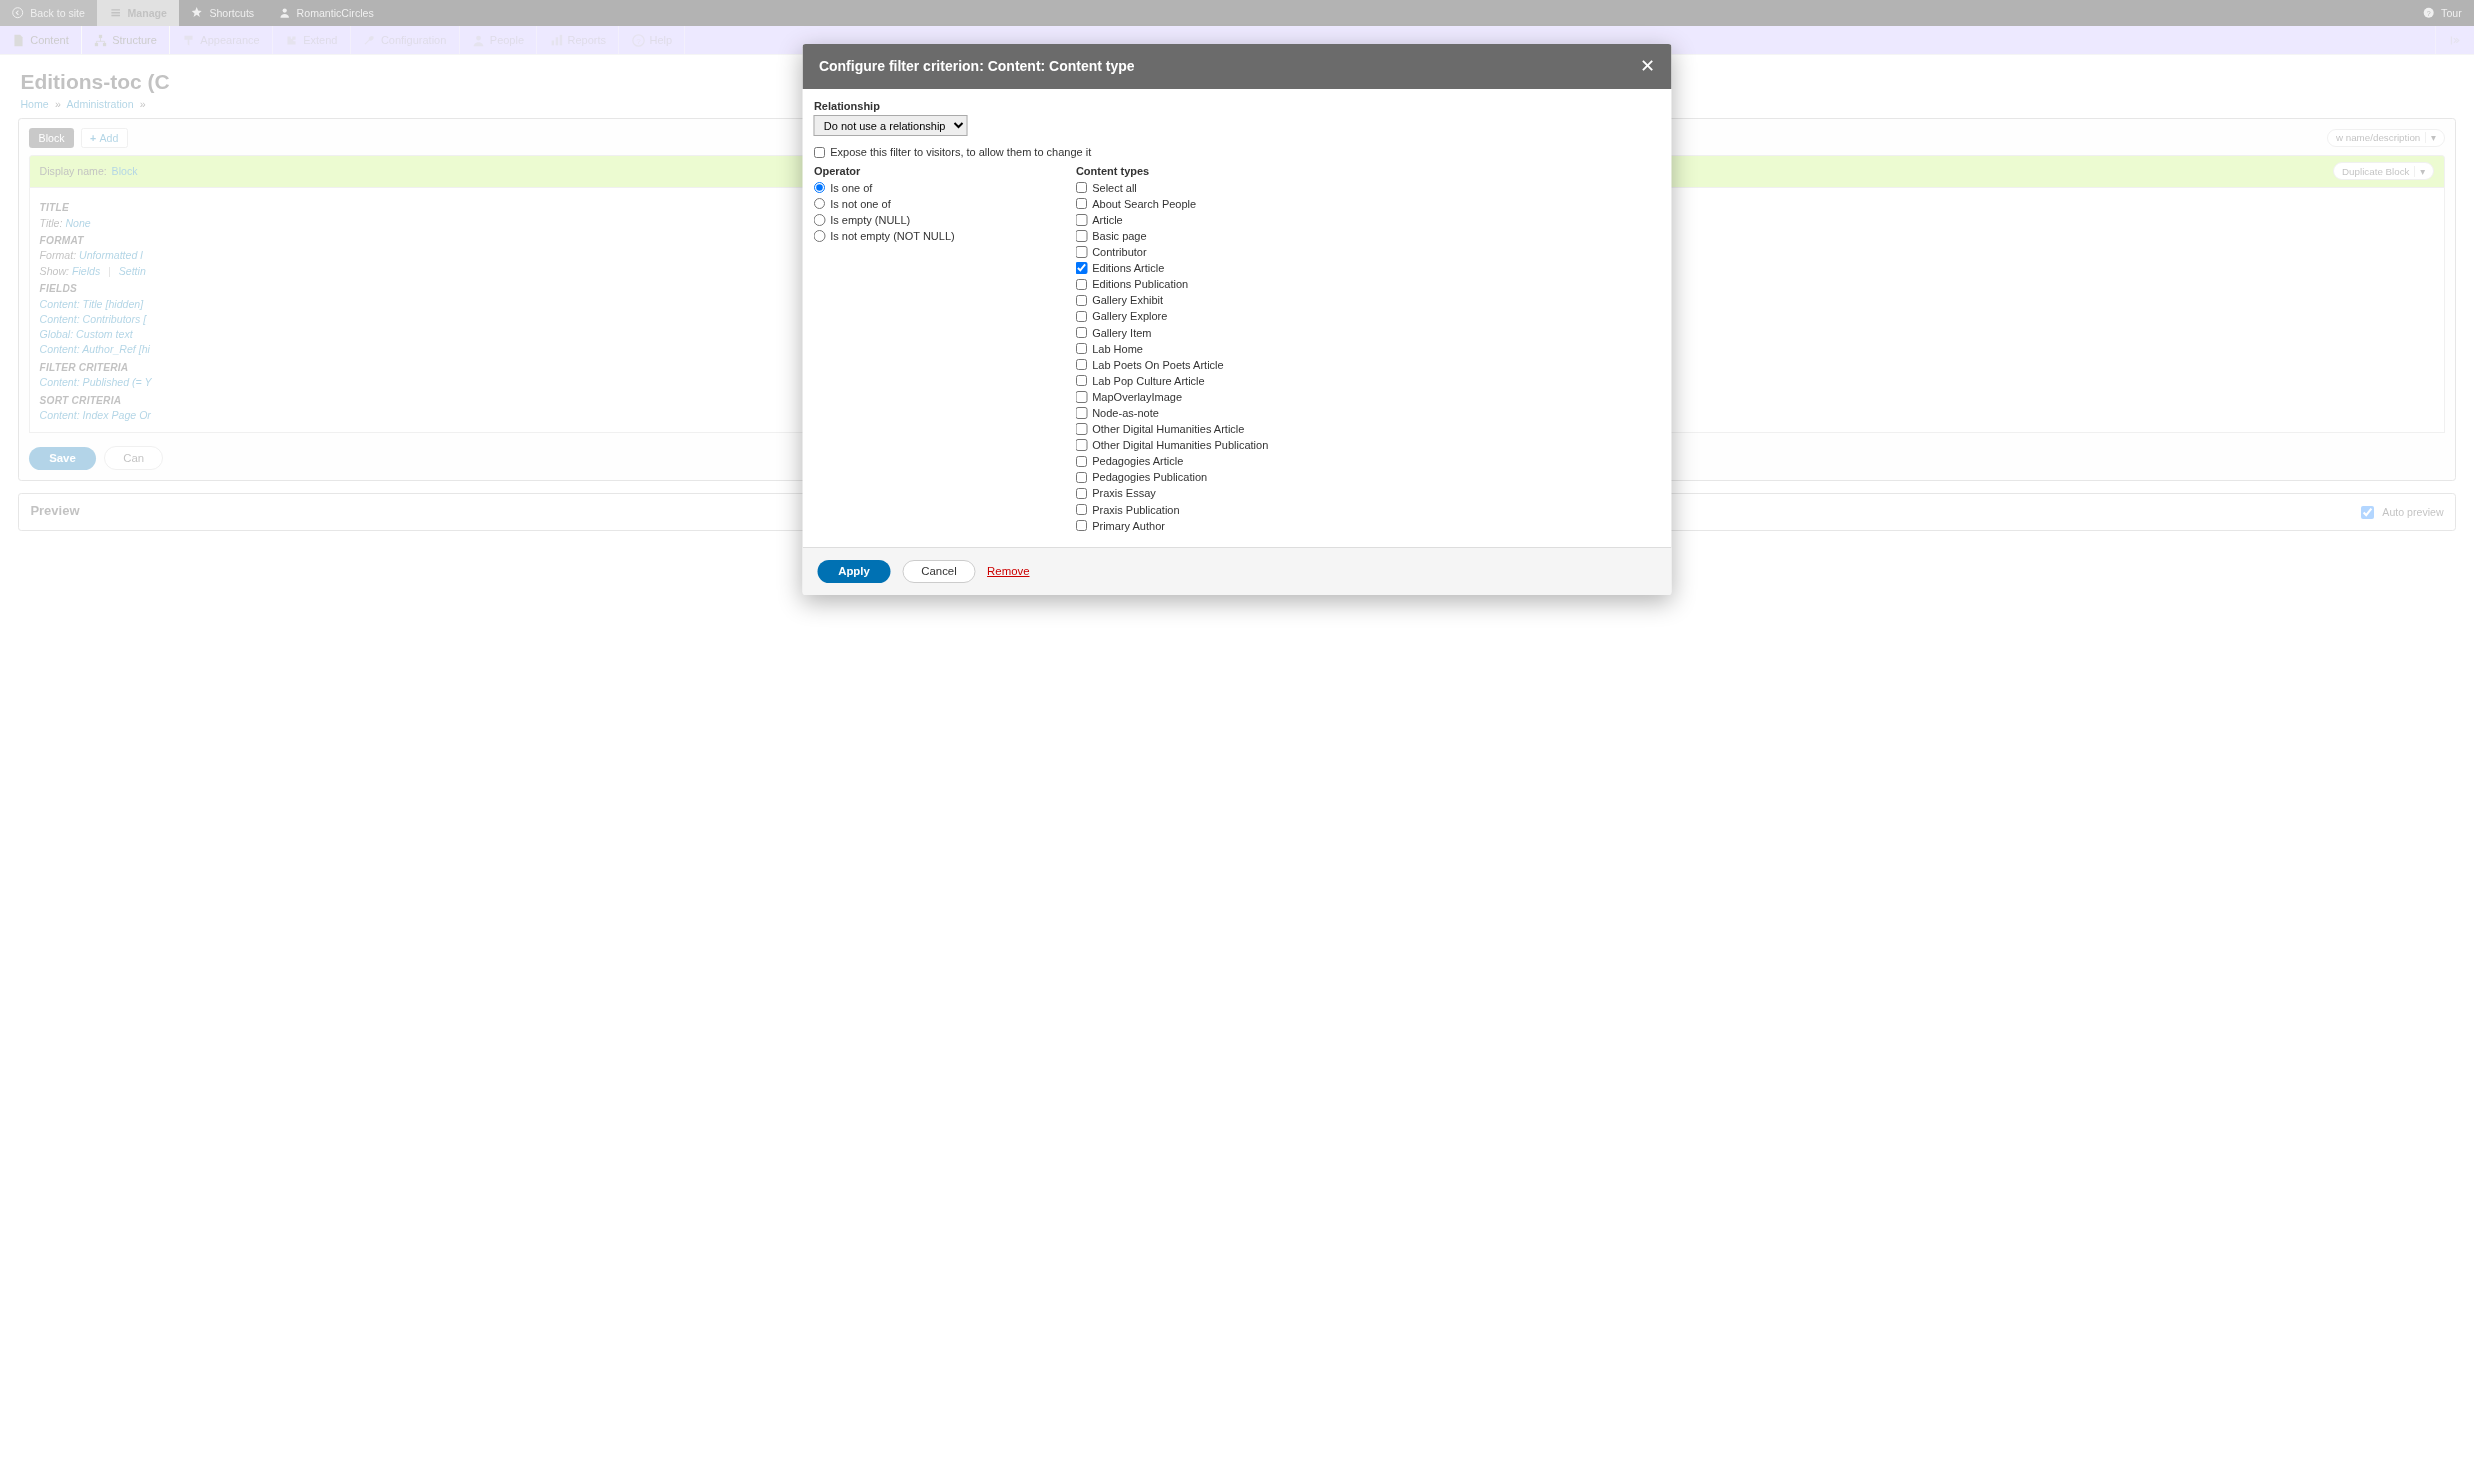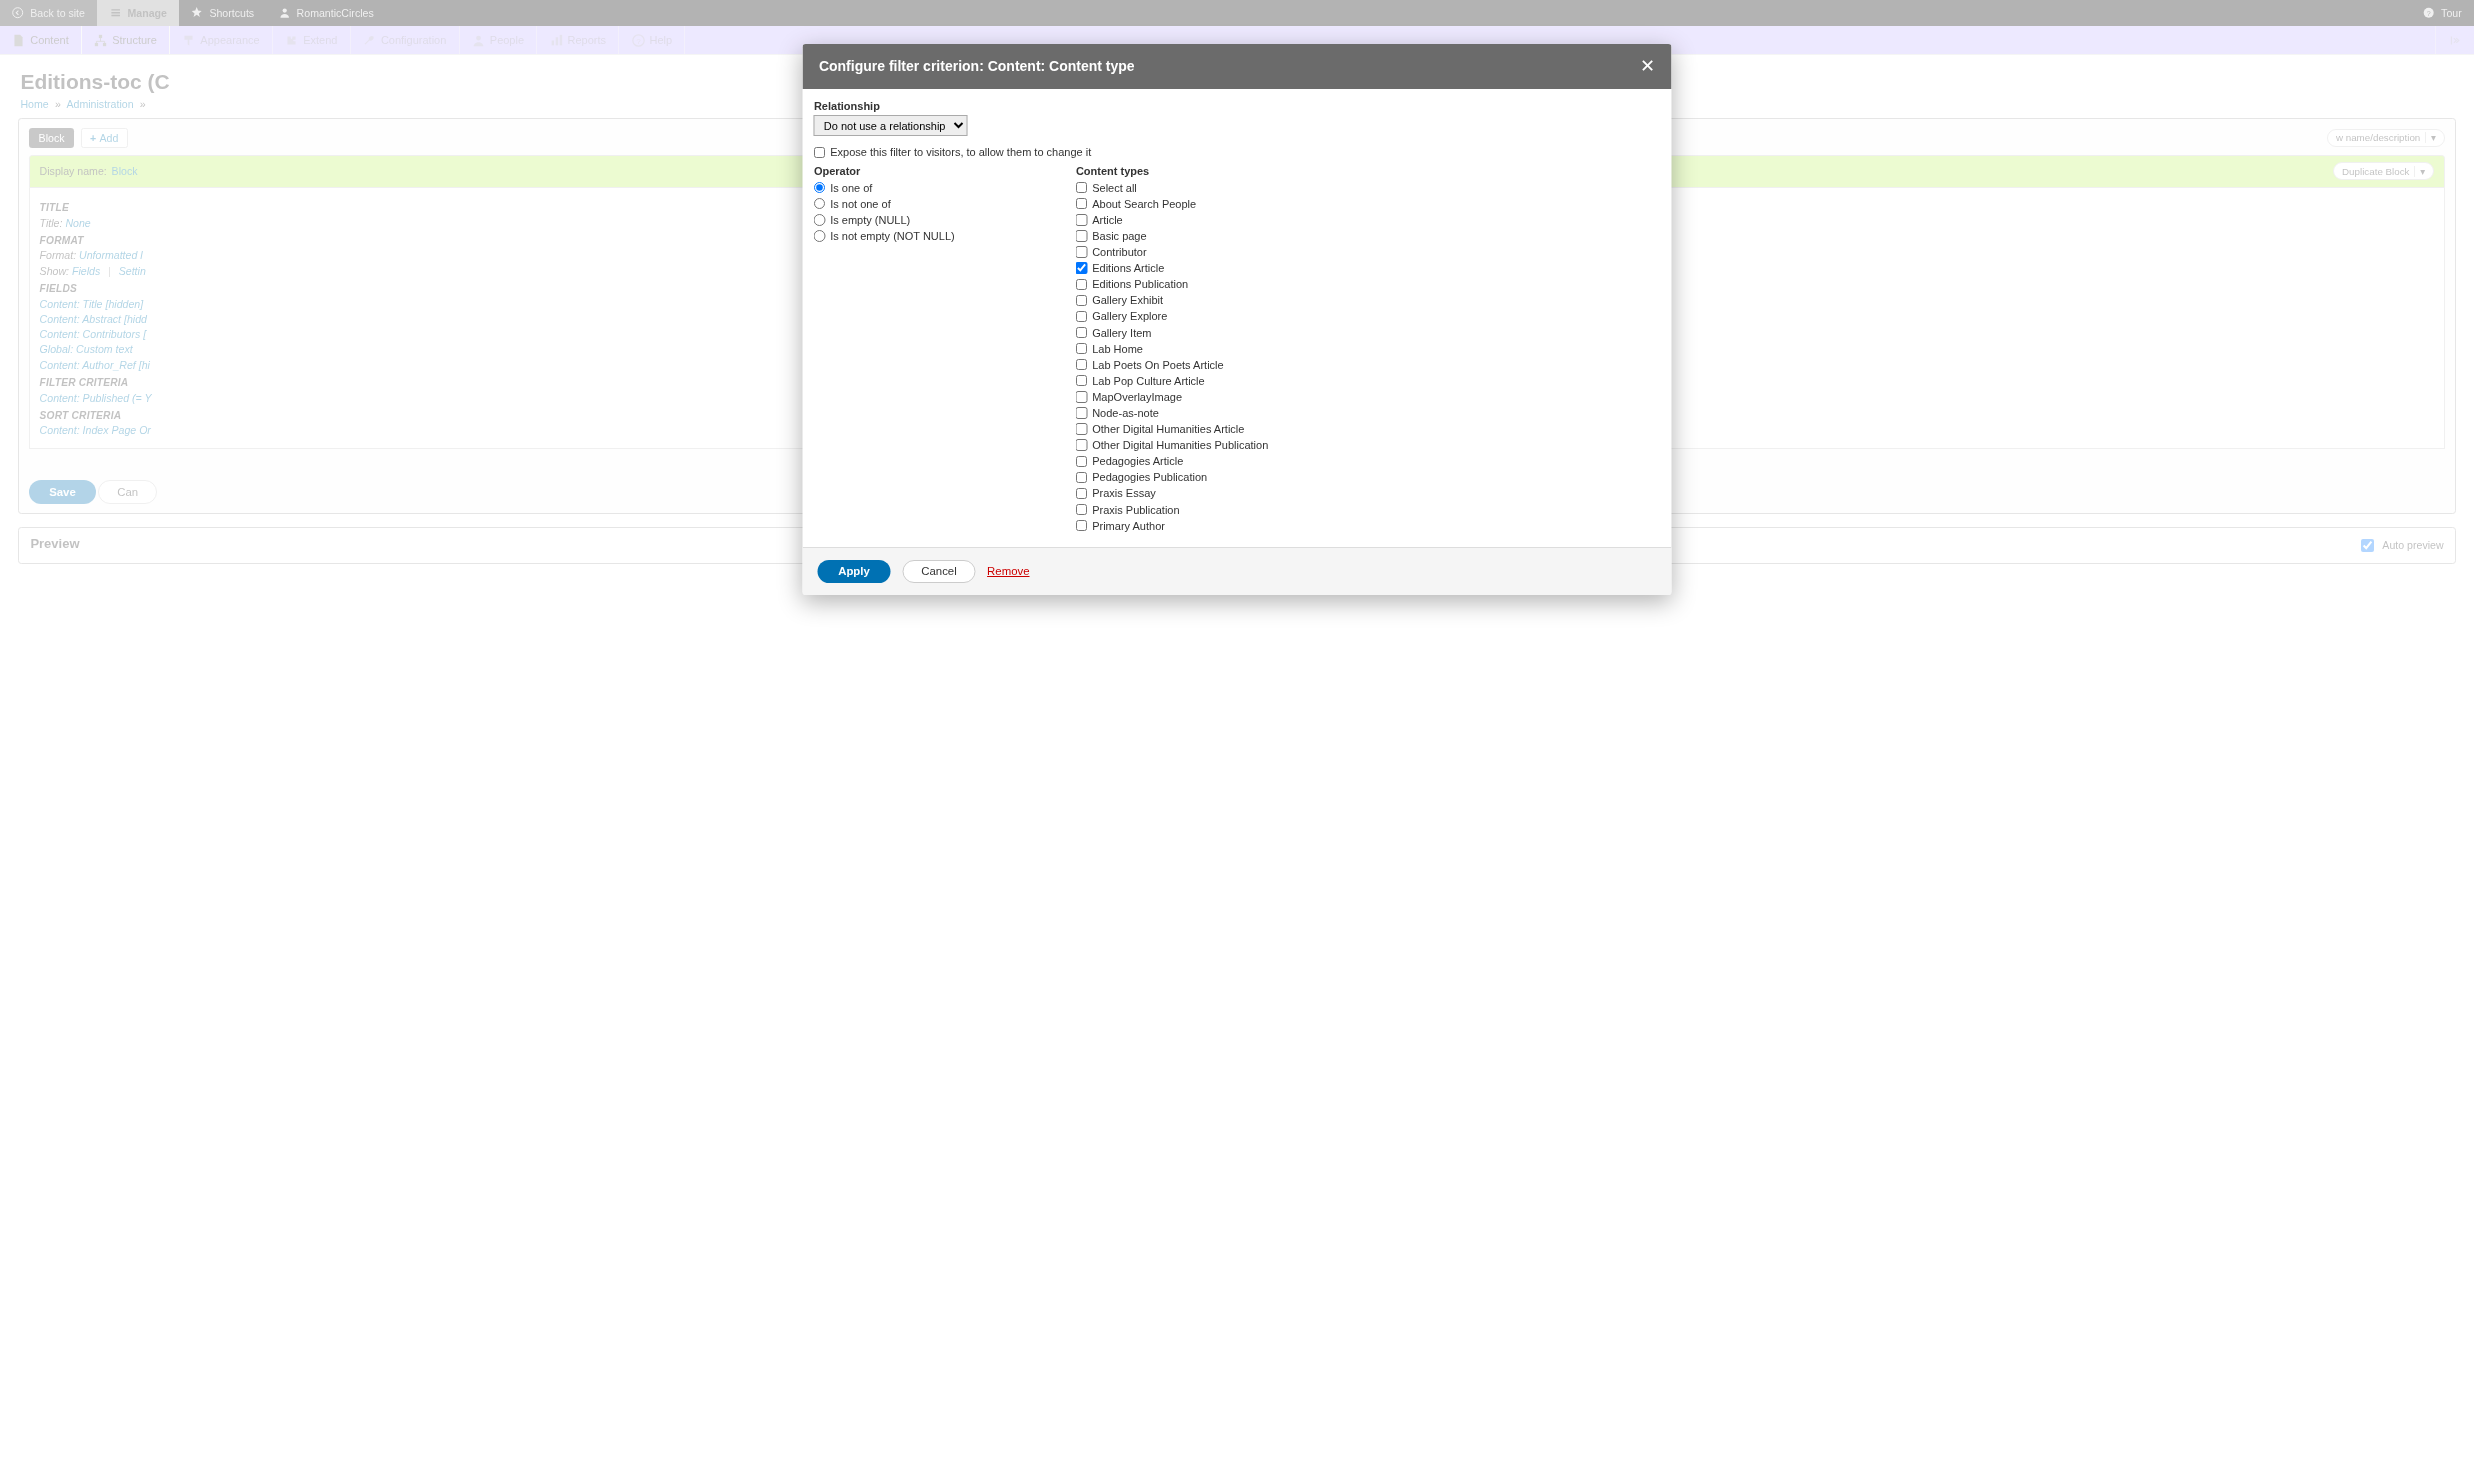"Content: Abstract [hidd" div.section-line { html: <div><span>Content: Abstract [hidd</span></div> -> none }
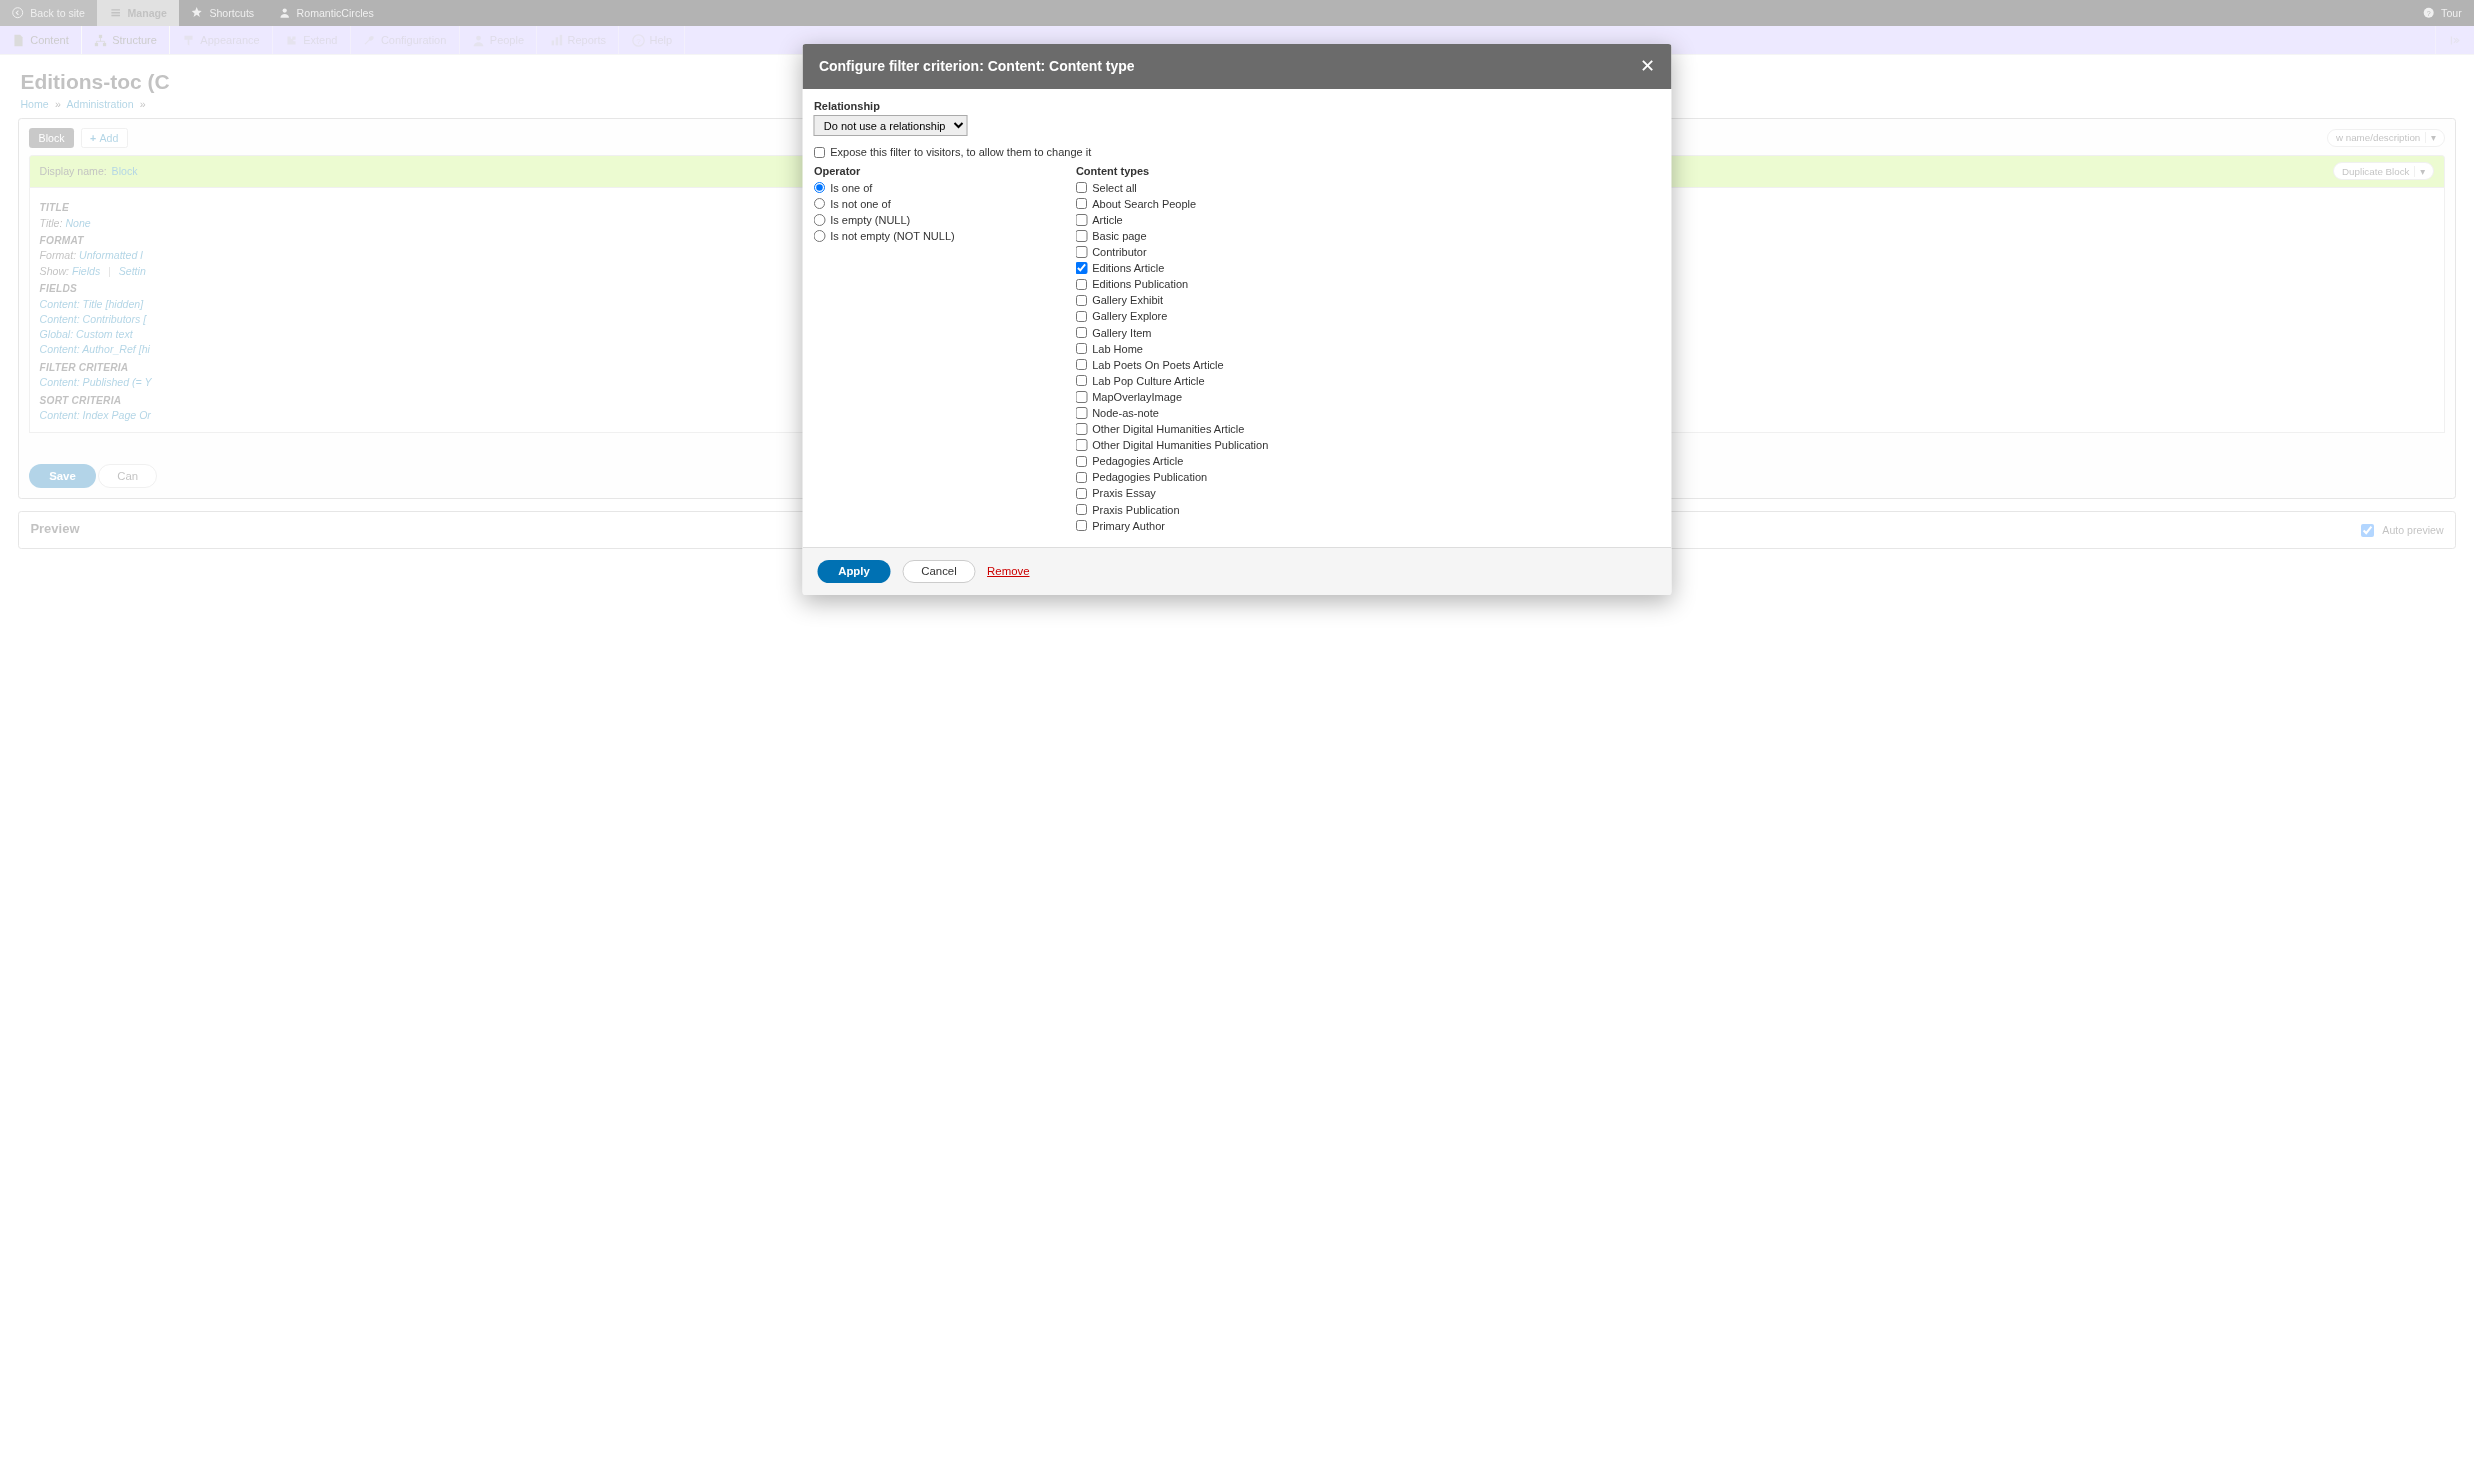"Save" .actions-row { align-items: none -> center; gap: 2px -> 8px; margin-top: 31px -> 13px }
